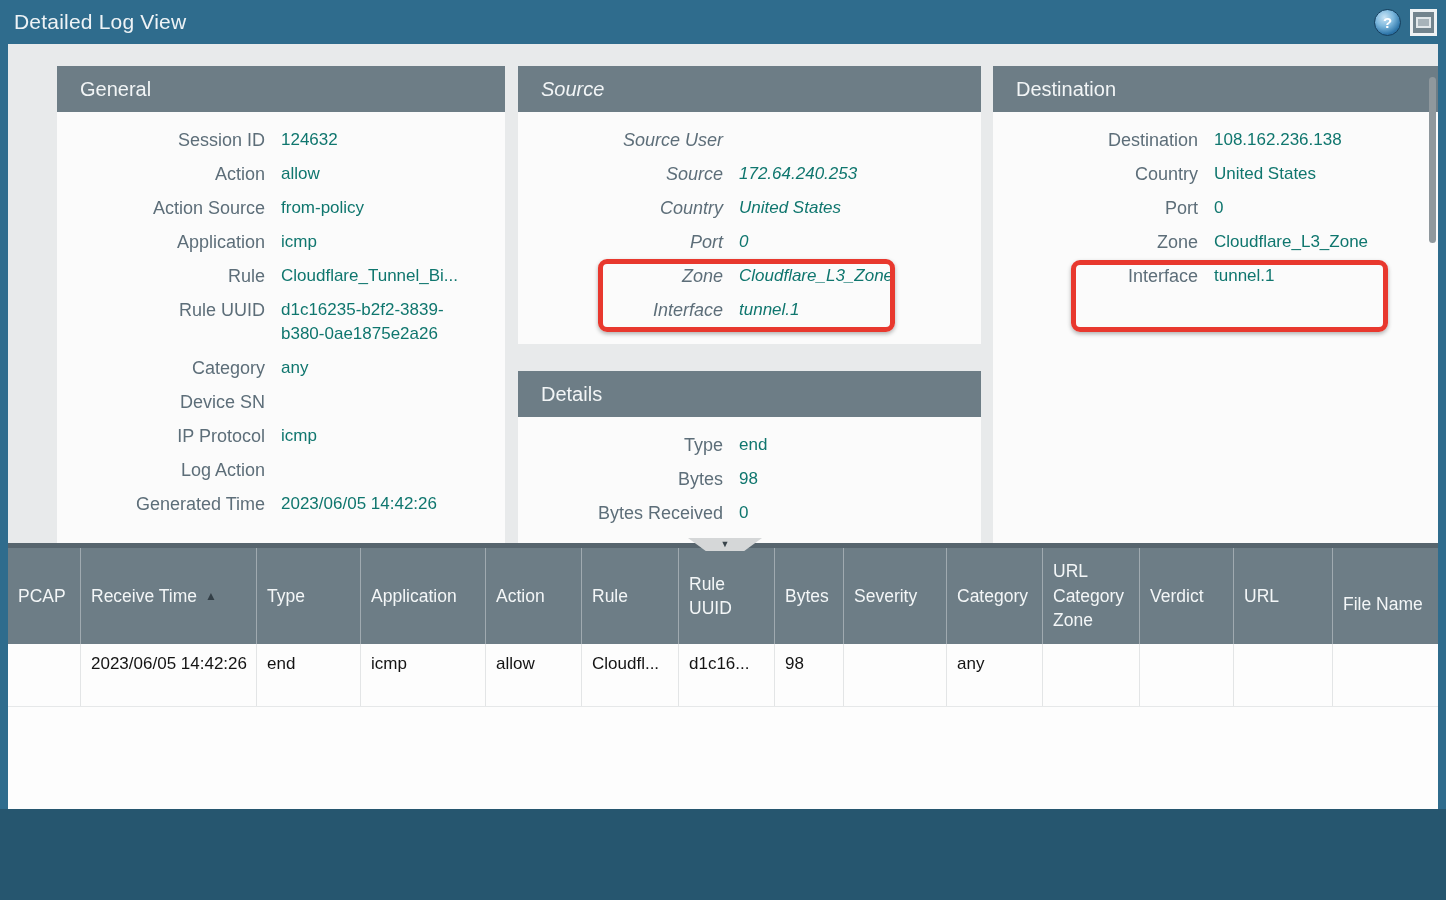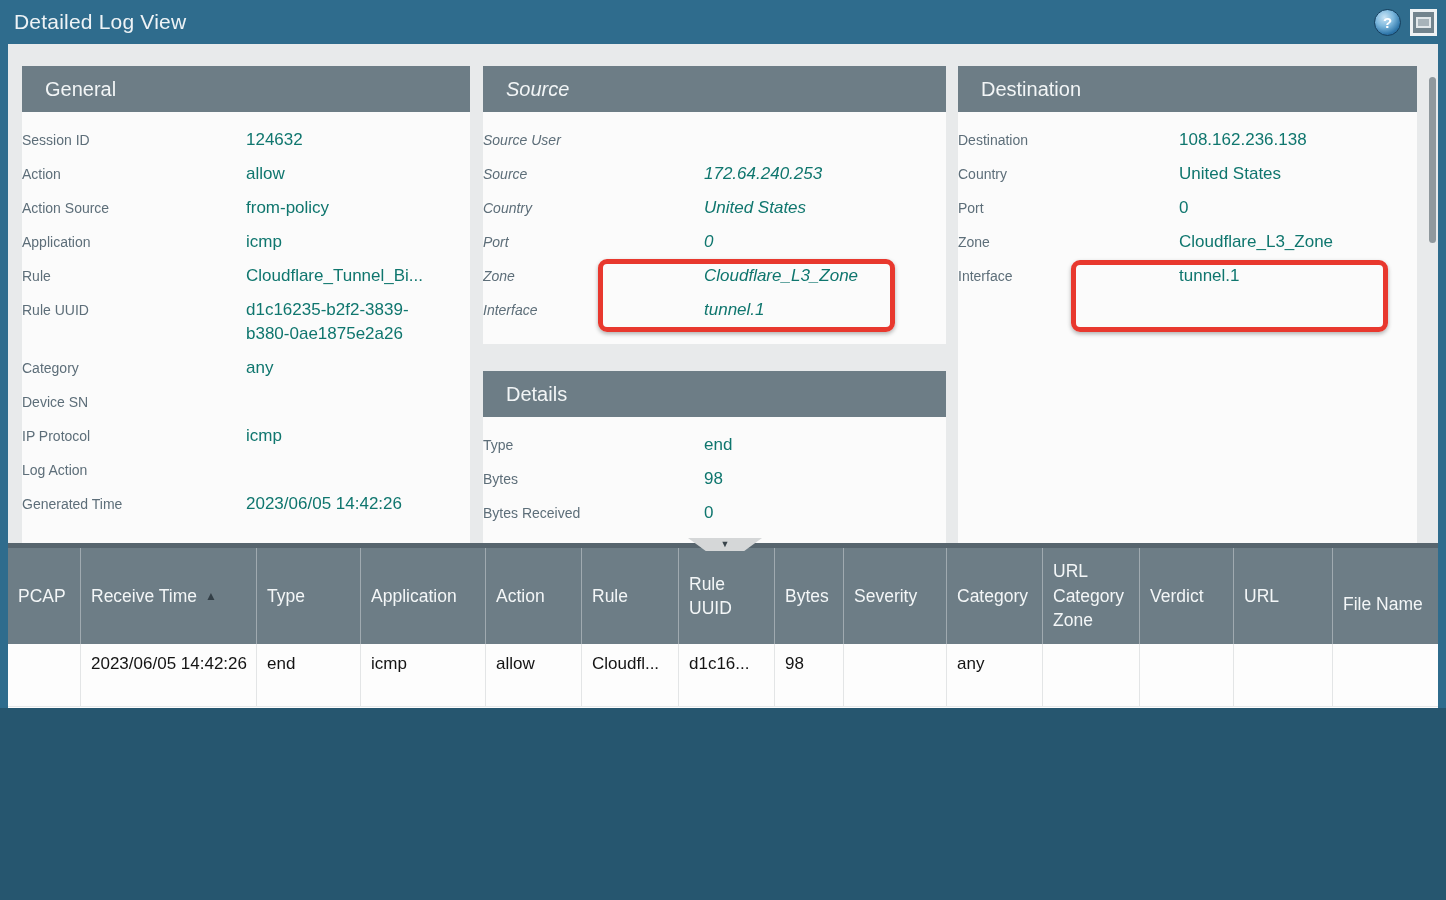"Detailed Log View" .dialog { height: 708px -> 809px }
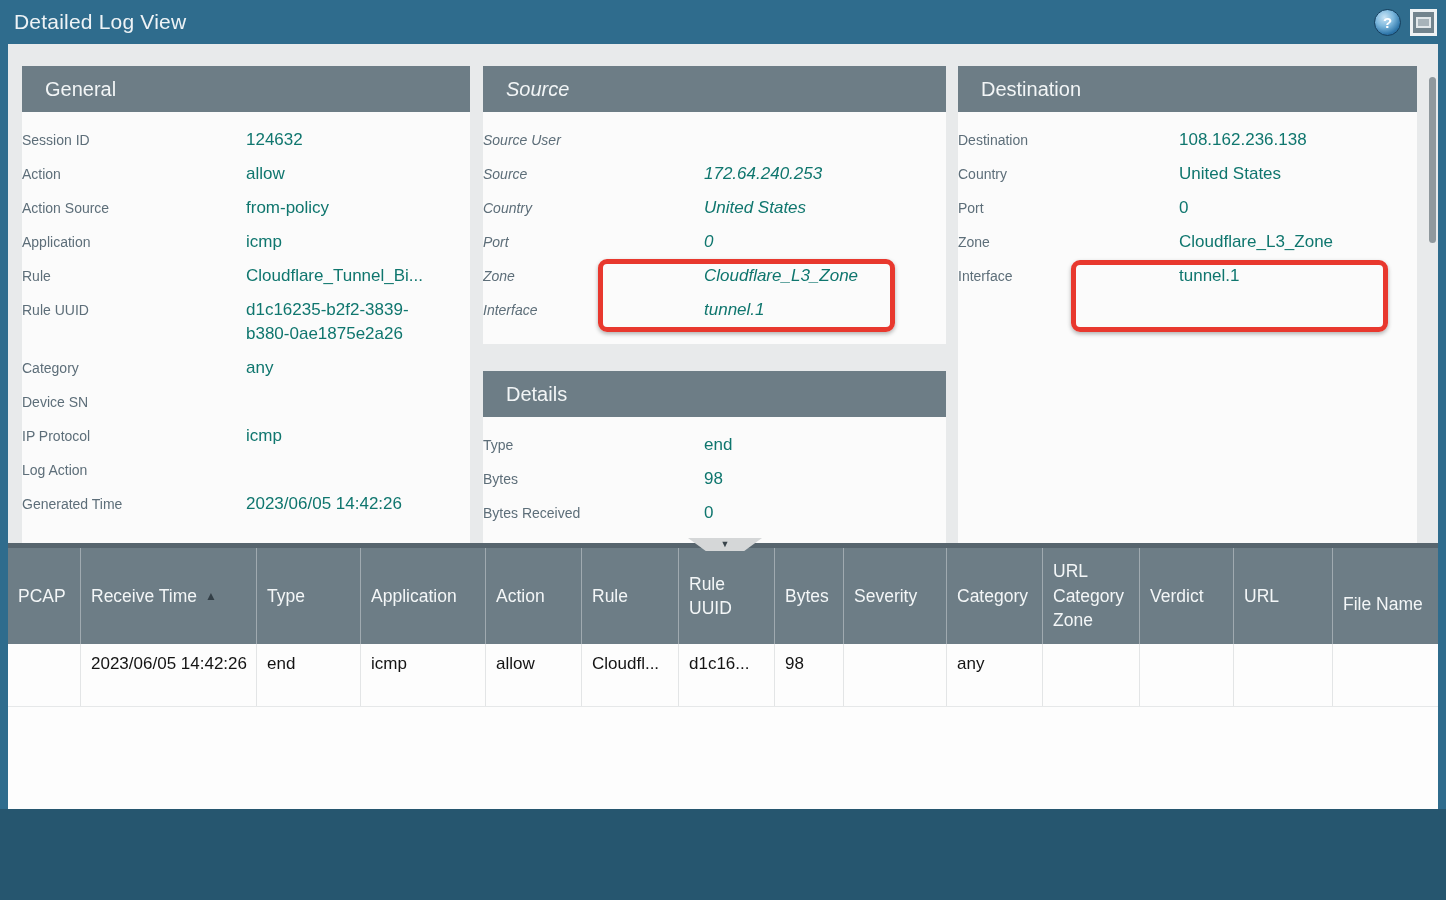"General" .panel { margin-left: none -> 35px }
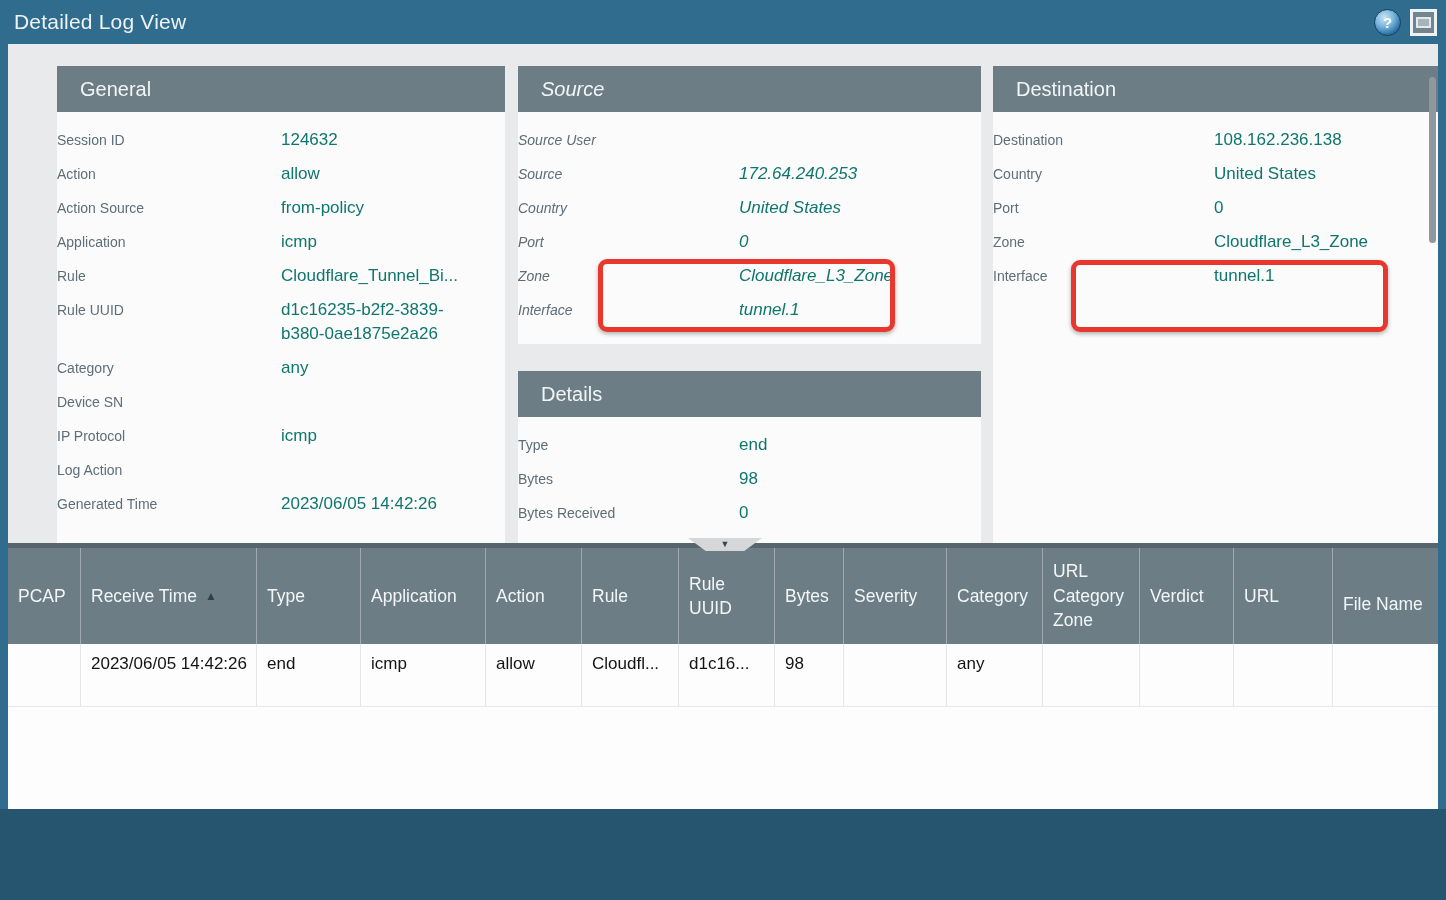"Session ID" .flabel { font-size: 14px -> 18px; text-align: none -> right }
